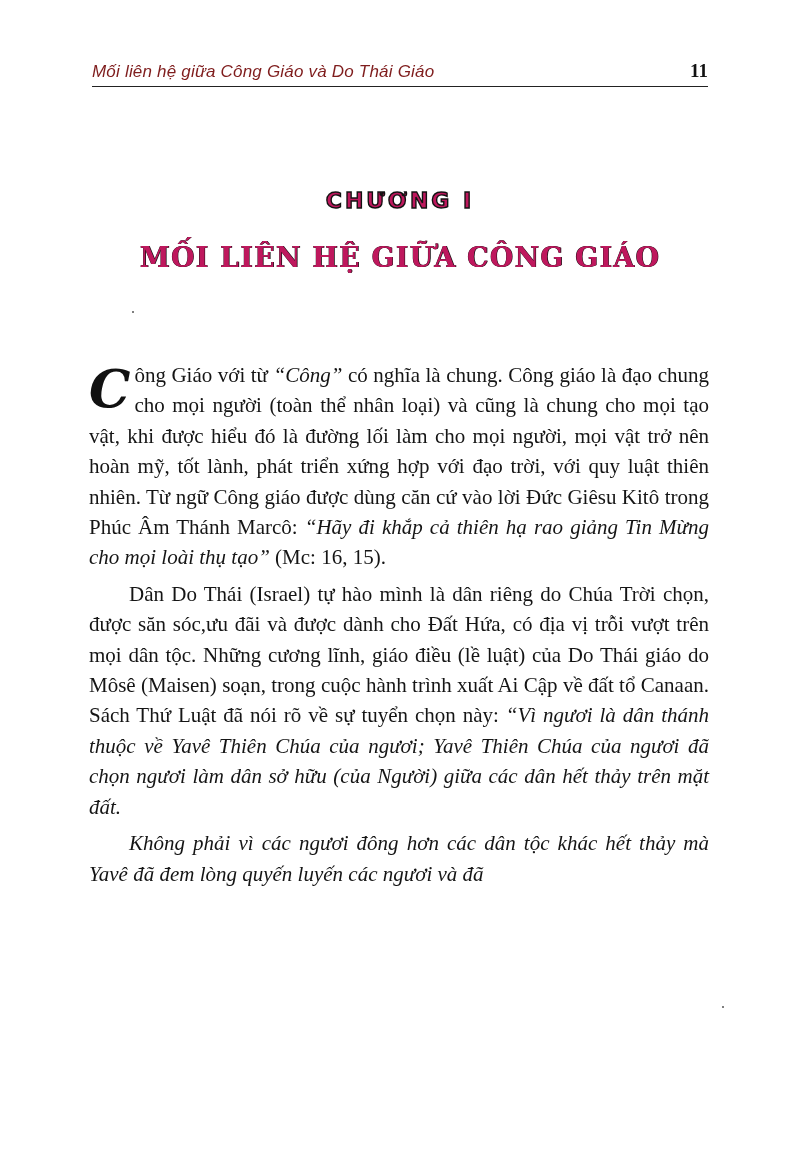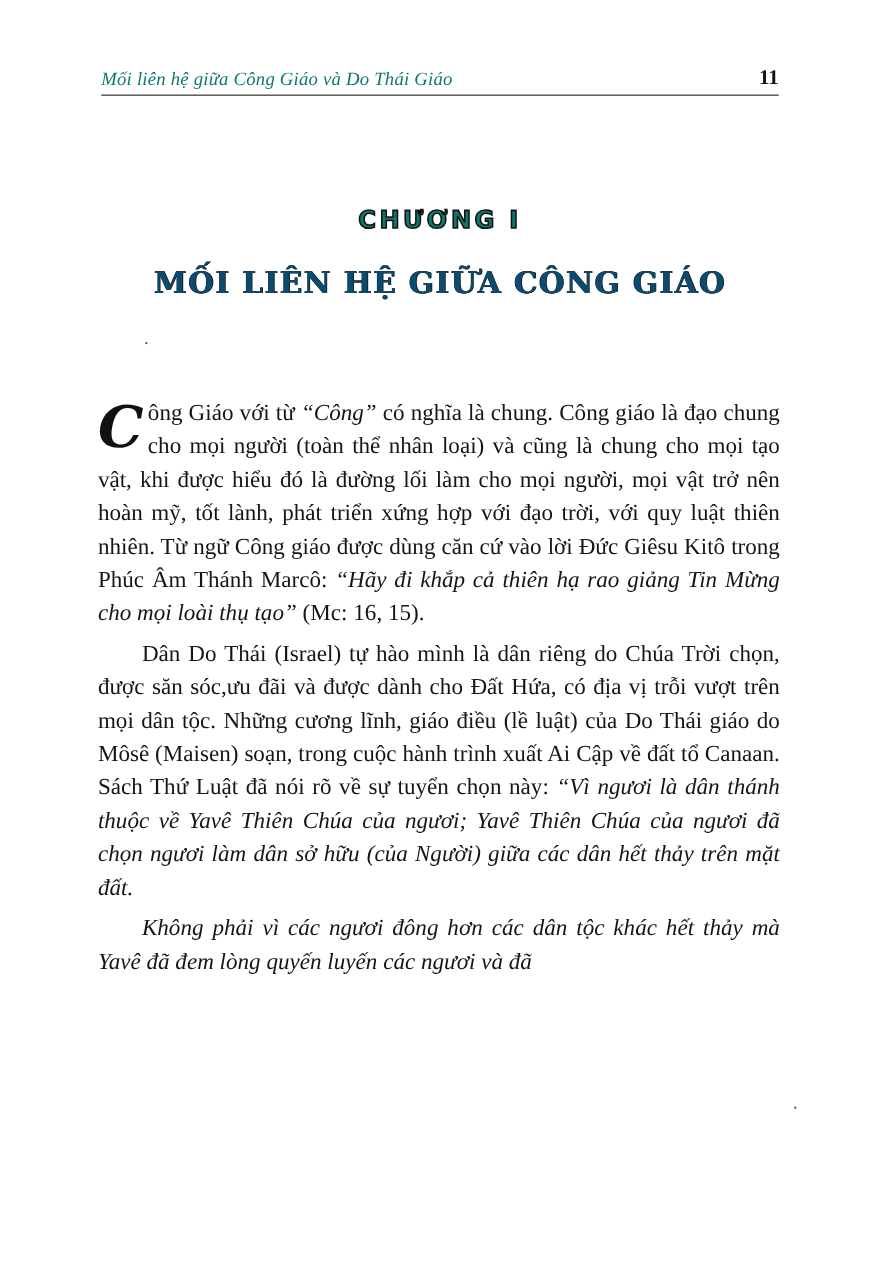"Mối liên hệ giữa Công Giáo và" .running-title { color: #0f766e -> #7f1d1d; font-family: Liberation Serif, serif -> Liberation Sans, sans-serif }
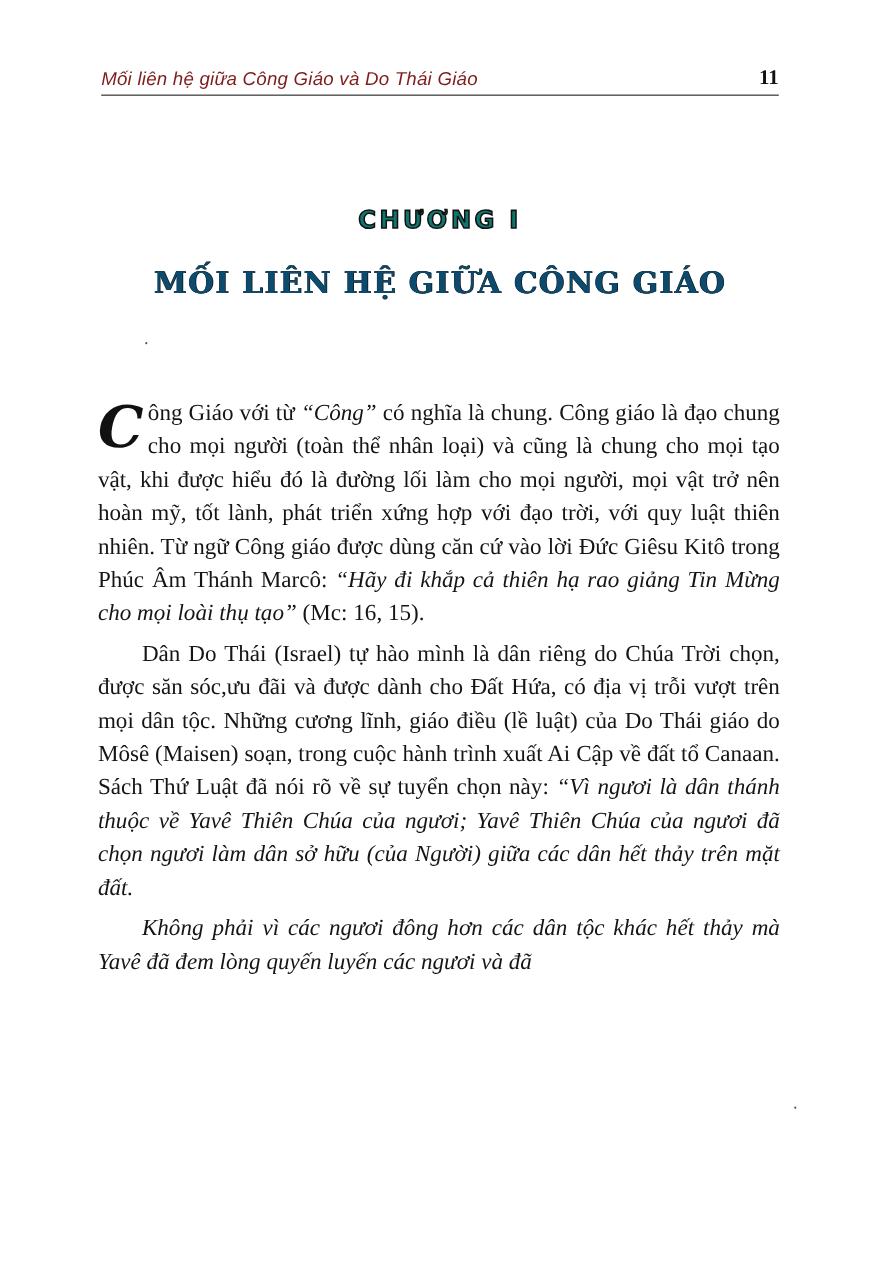"CHƯƠNG I" .chapter-label { color: #0f766e -> #be185d }
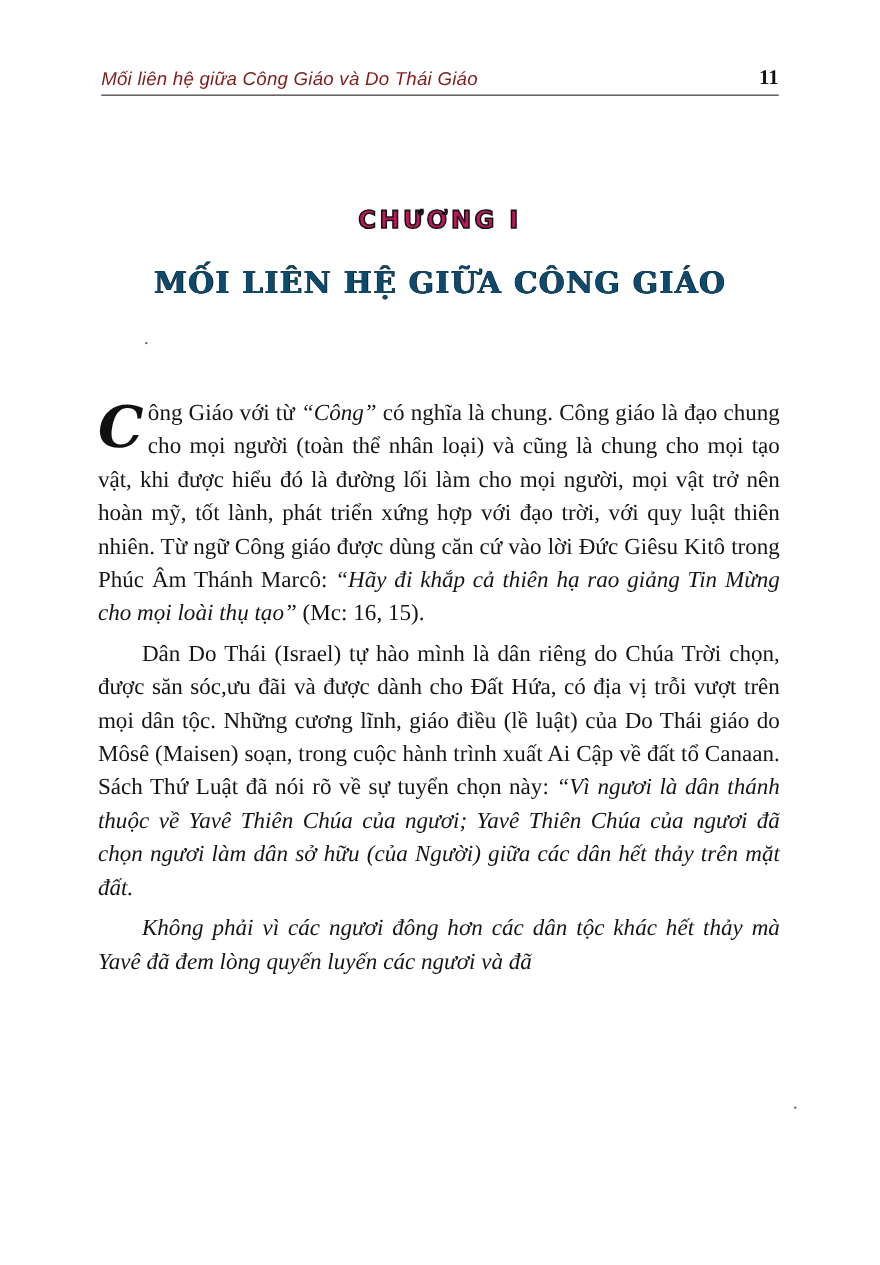"MỐI LIÊN HỆ GIỮA CÔNG GIÁO" .chapter-title { color: #0c4a6e -> #be185d }
